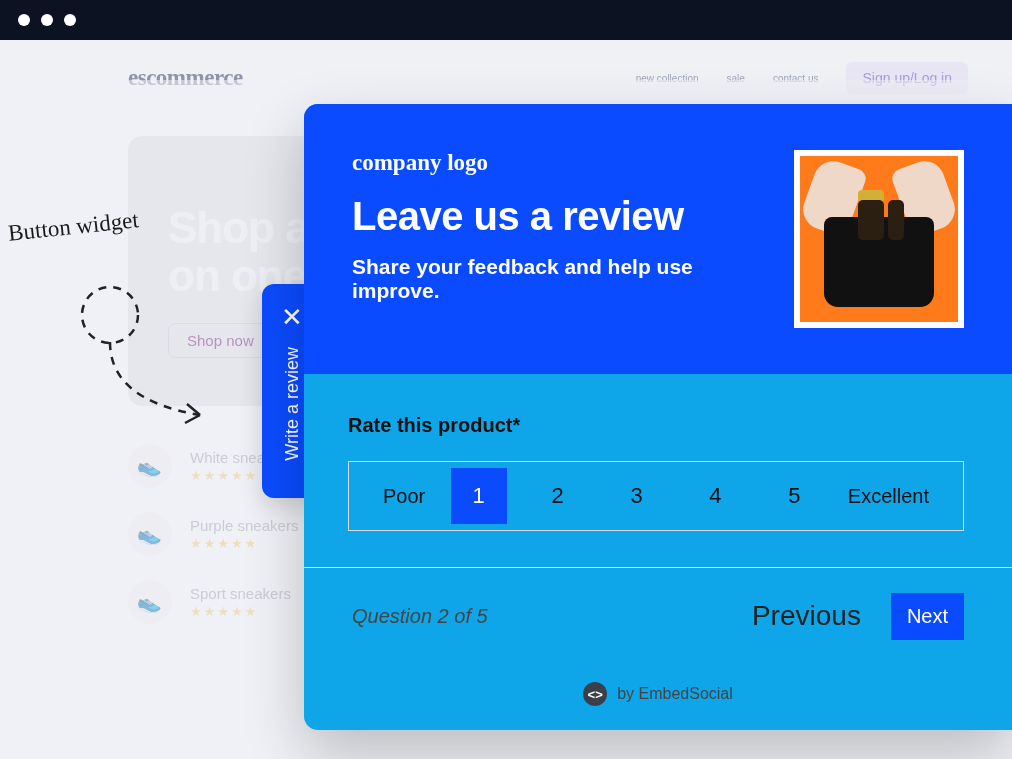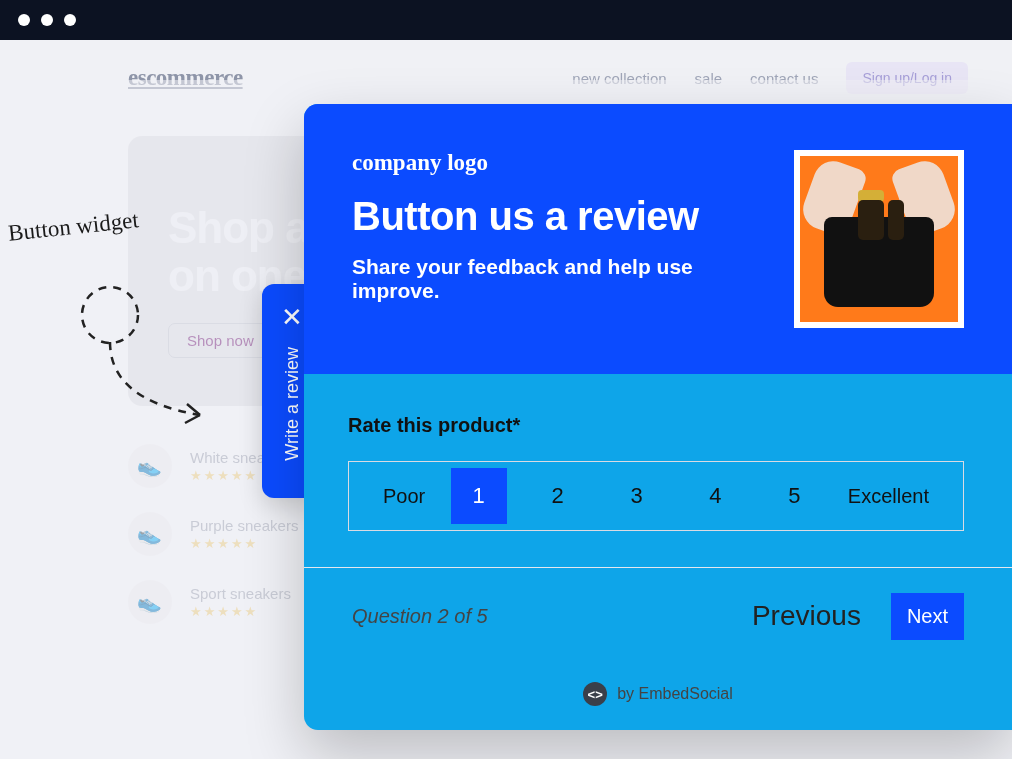"escommerce" .logo { text-decoration: underline -> none }
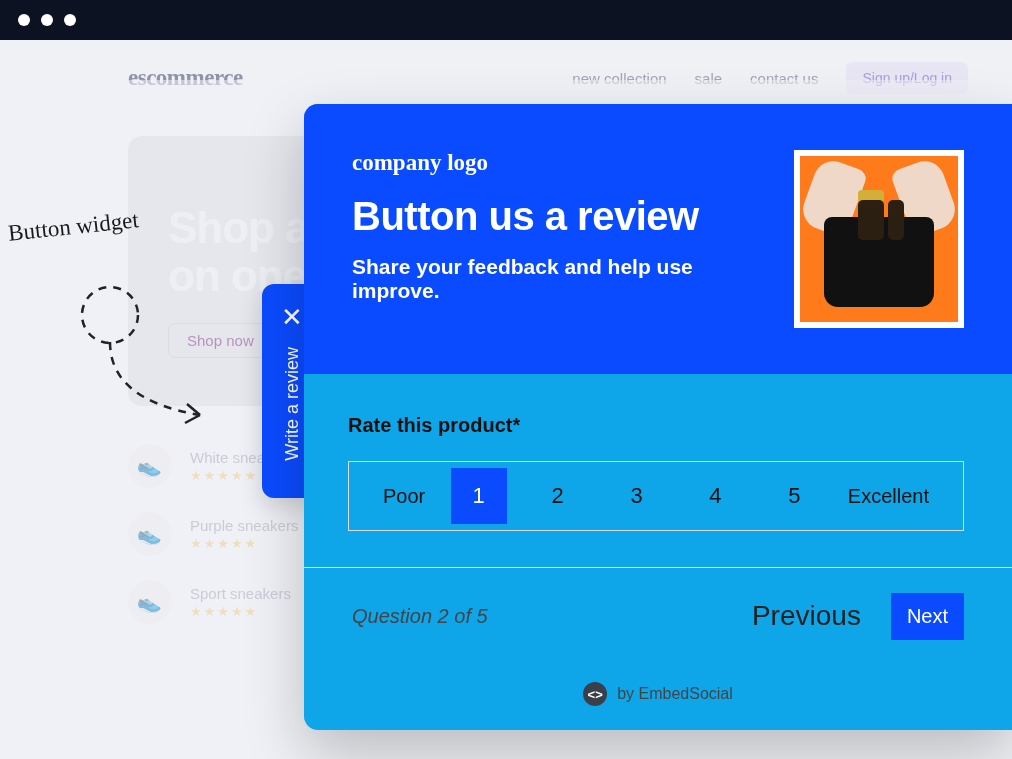"new collection" .nav-links a { font-size: 15px -> 10px }
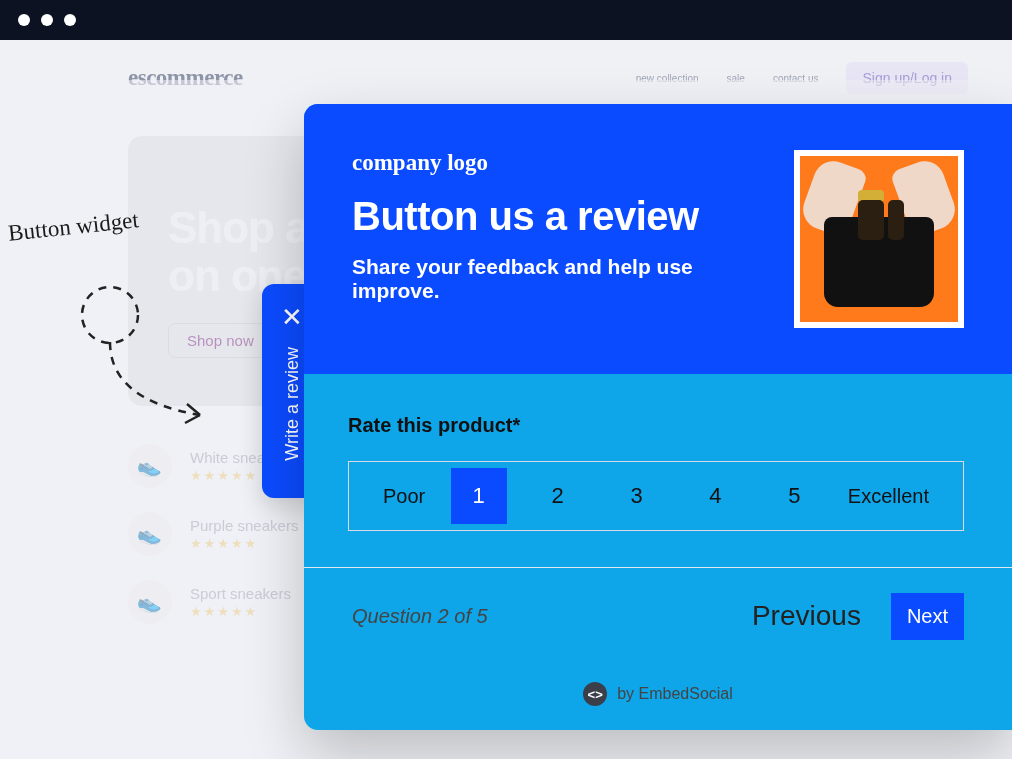"Button us a review" div.modal-title { text: Button -> Leave }
